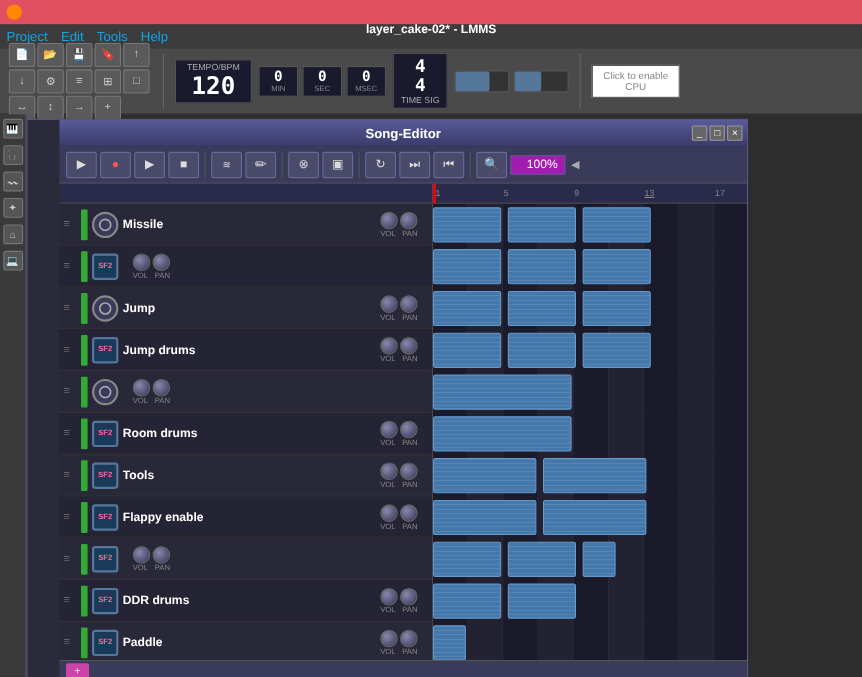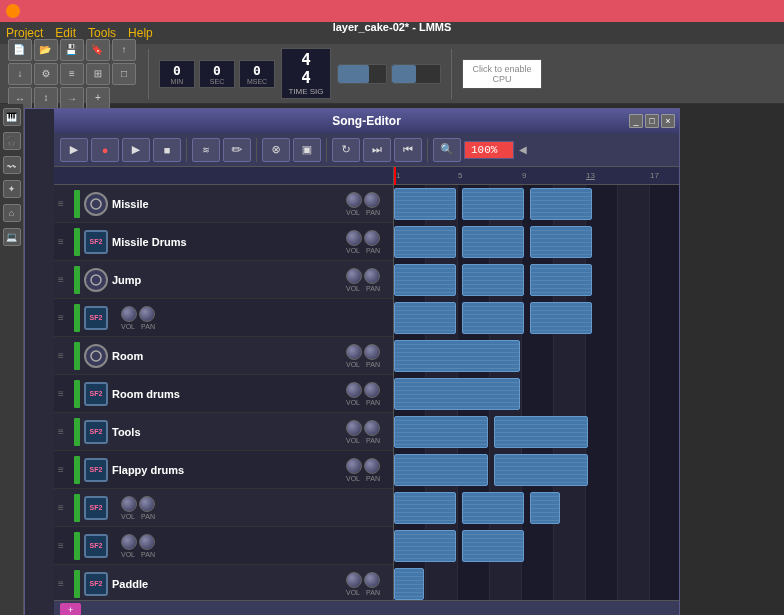"Project" #menubar span { color: #eab308 -> #0ea5e9 }
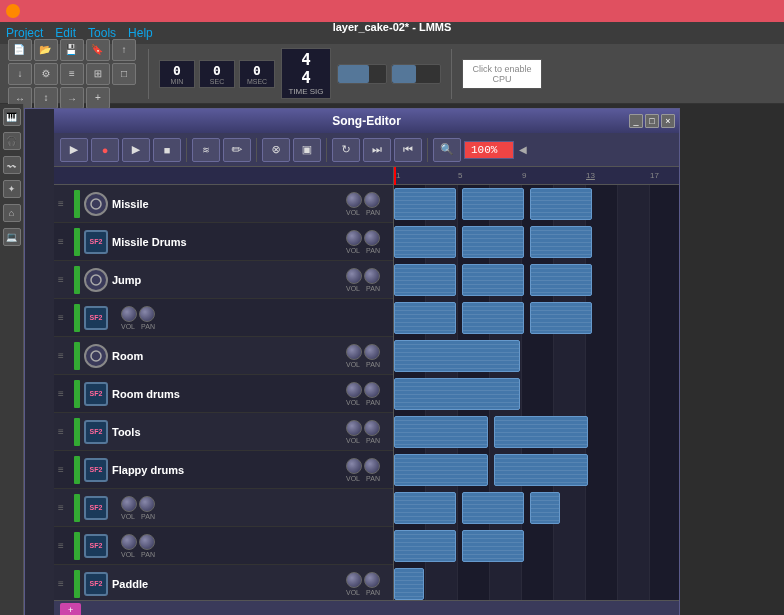"TEMPO/BPM" div.tempo-box { html: none -> <div> <div>TEMPO/BPM</div> <div>120</div> </div> }
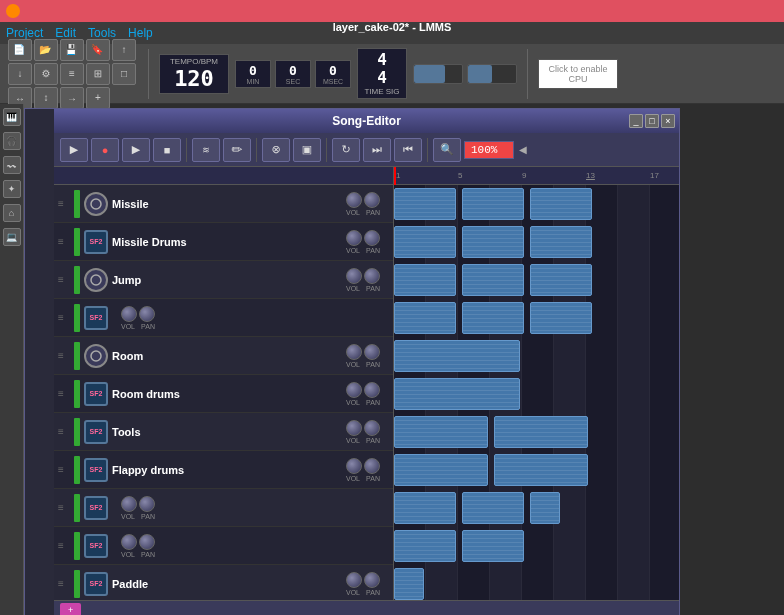"100%" .se-zoom { background: #ef4444 -> #a21caf; font-family: Liberation Mono, monospace -> none; text-align: left -> right }
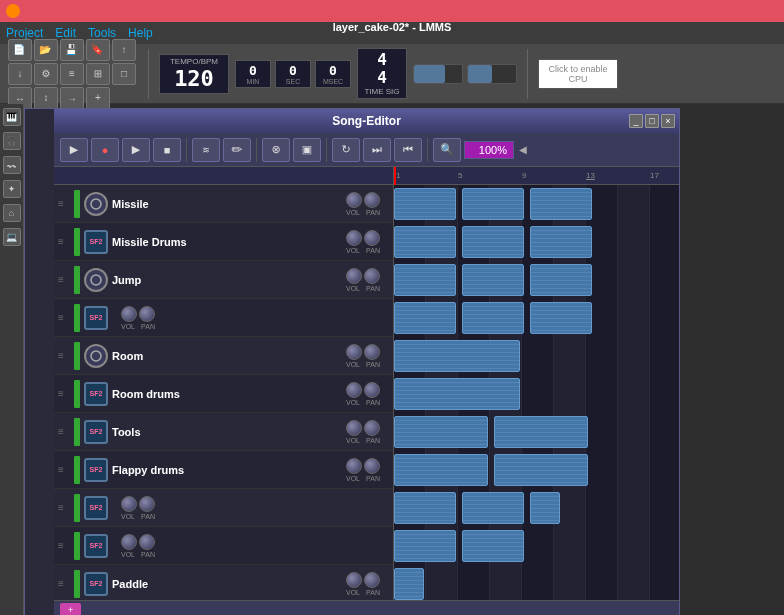"Missile Drums" div.track-name { html: <div>Missile Drums</div> -> none }
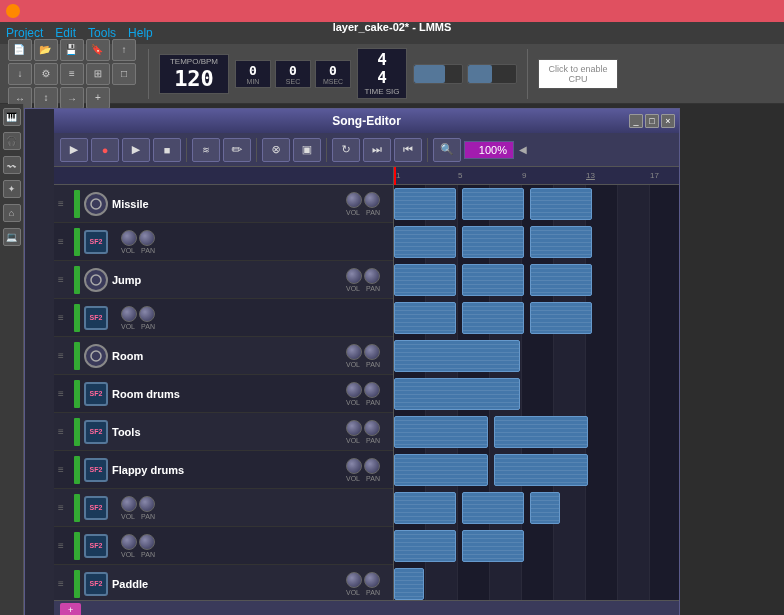"Jump drums" div.track-name { html: none -> <div>Jump drums</div> }
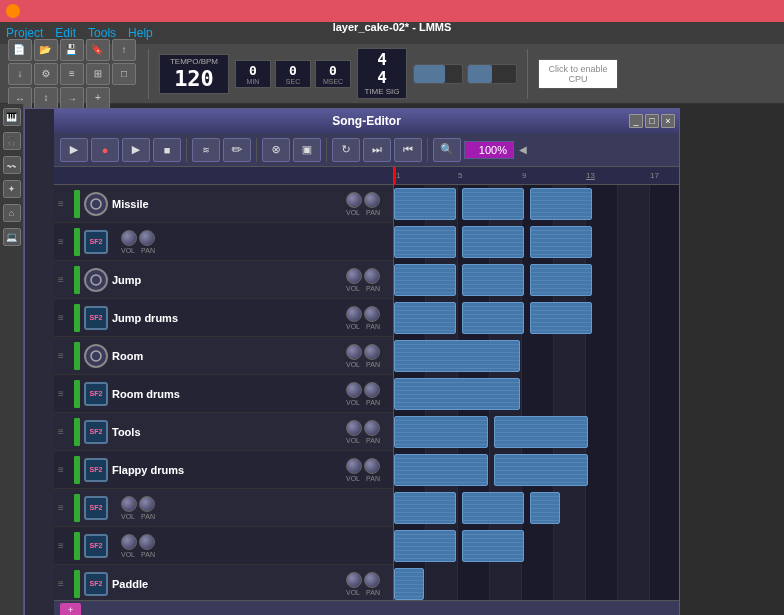"Room" div.track-name { html: <div>Room</div> -> none }
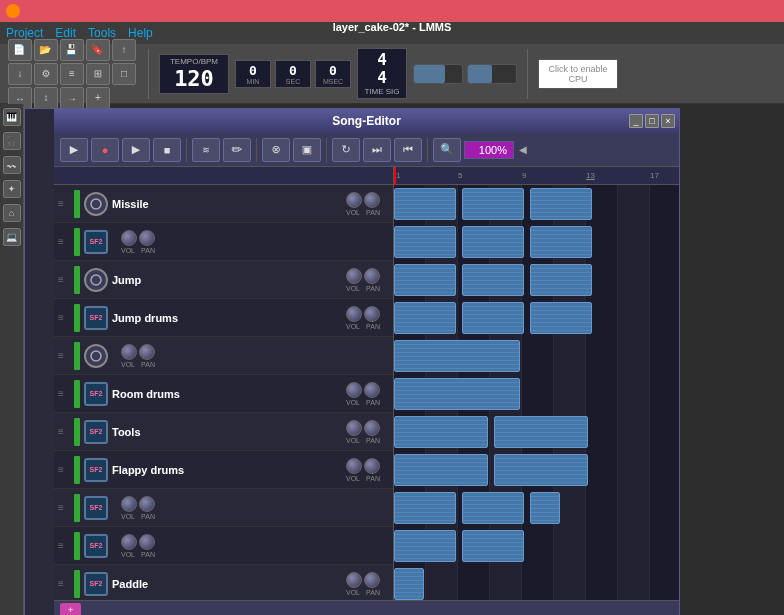"Flappy drums" div.track-name { text: drums -> enable }
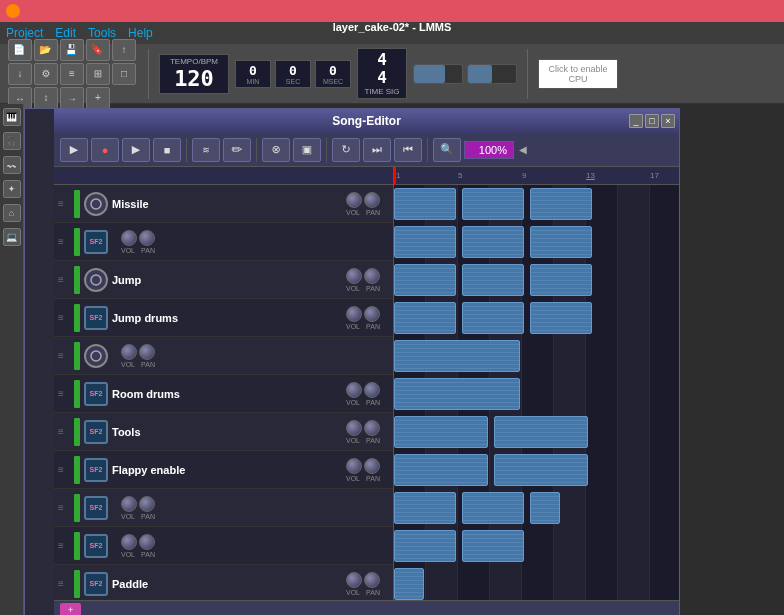"DDR drums" div.track-name { html: none -> <div>DDR drums</div> }
